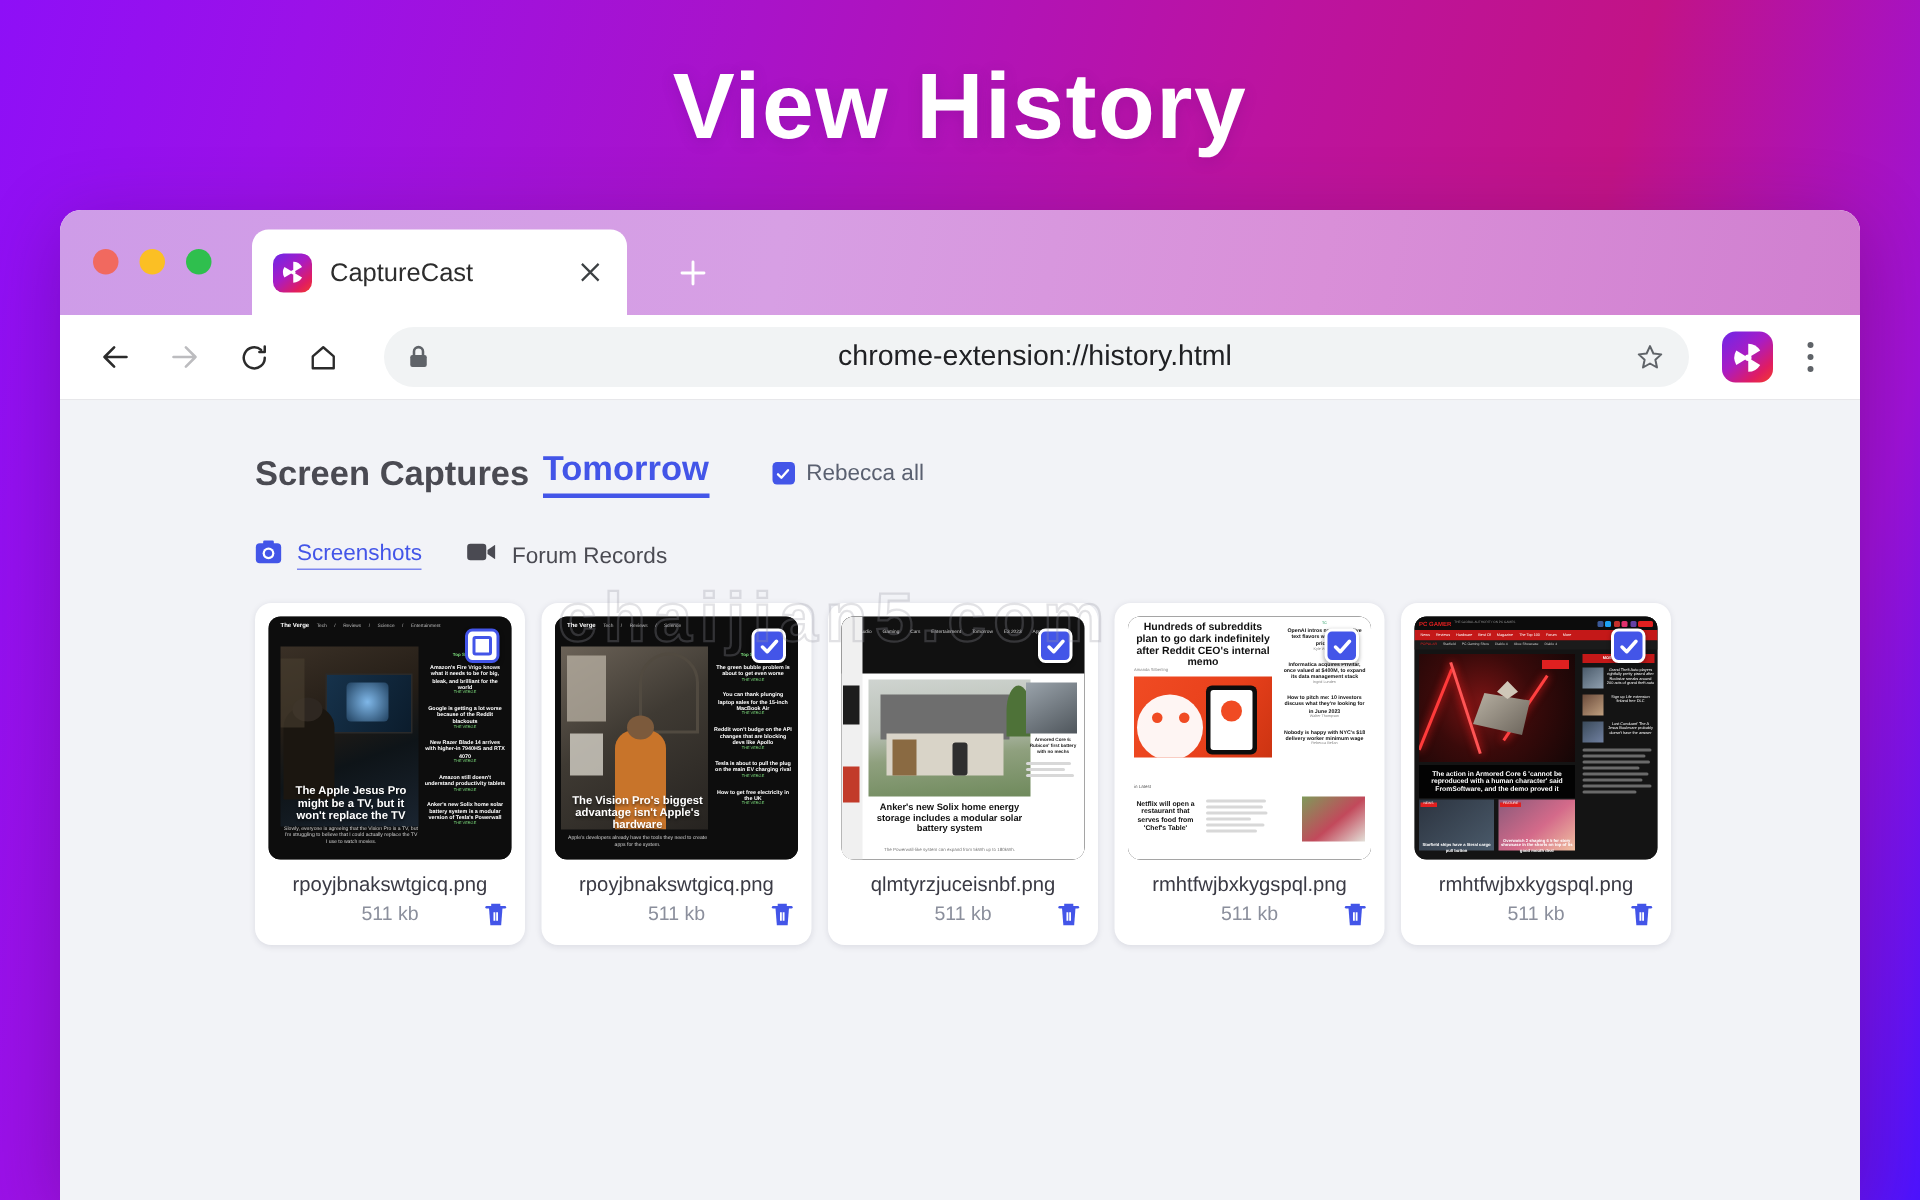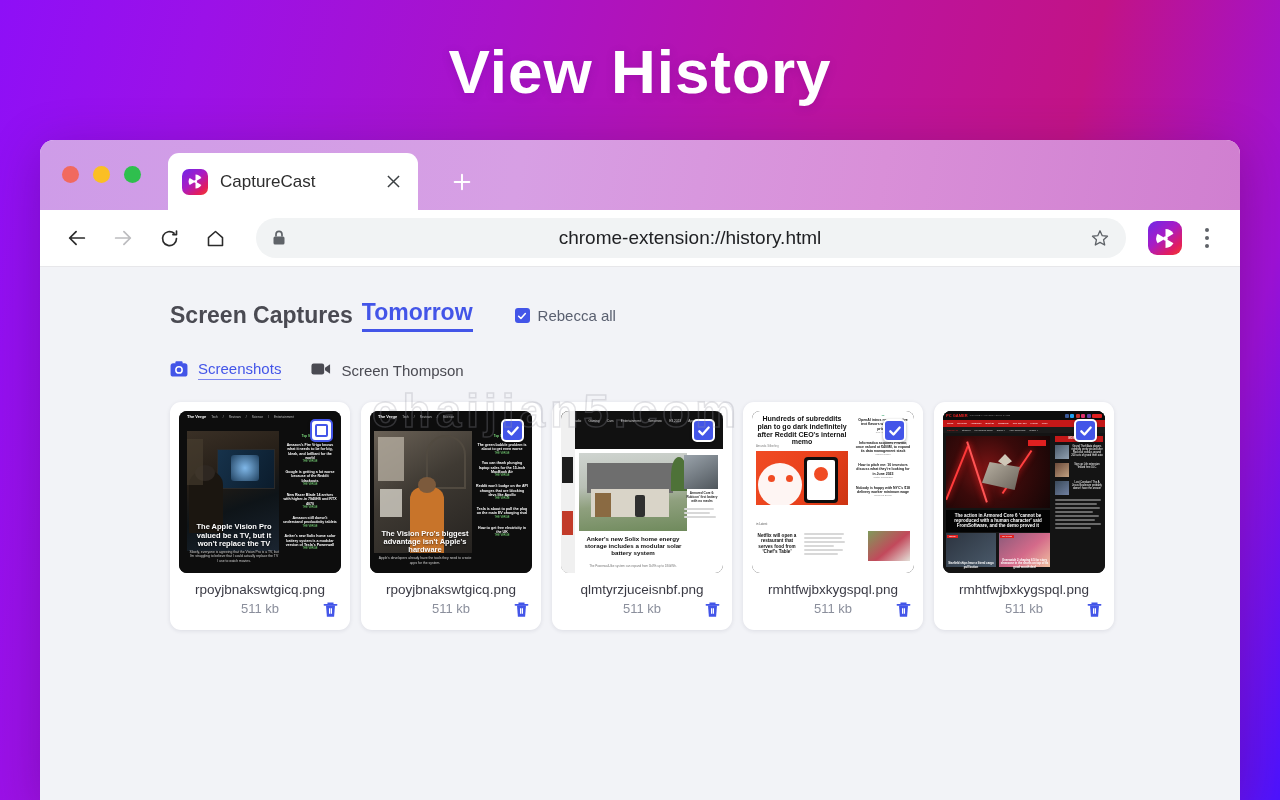"Screen Thompson" span.seg-label { text: Screen Thompson -> Forum Records }
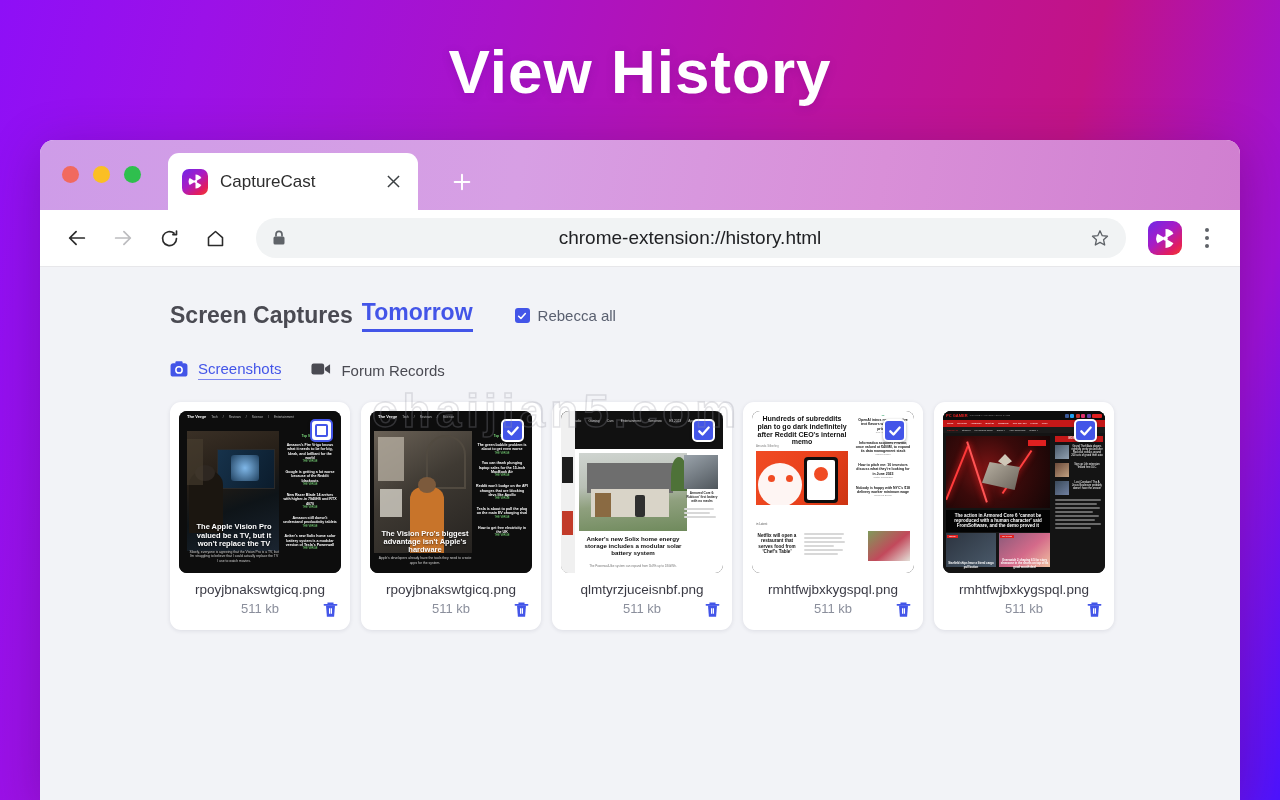"The Apple Vision Pro valued" div.mini-headline { text: Vision Pro valued -> Jesus Pro might }
